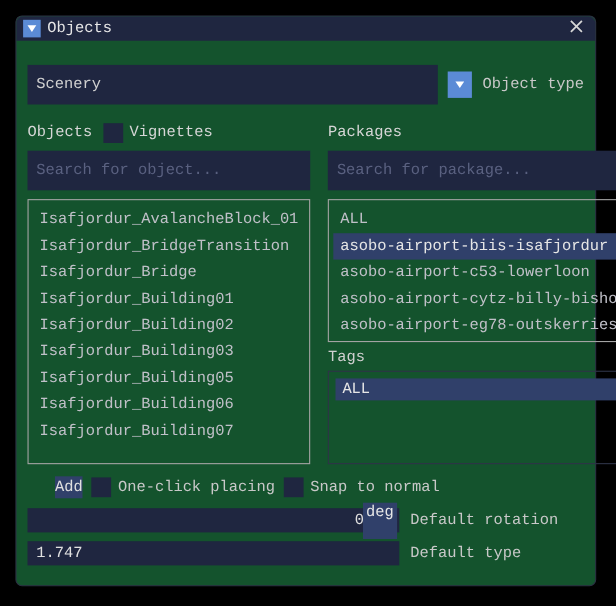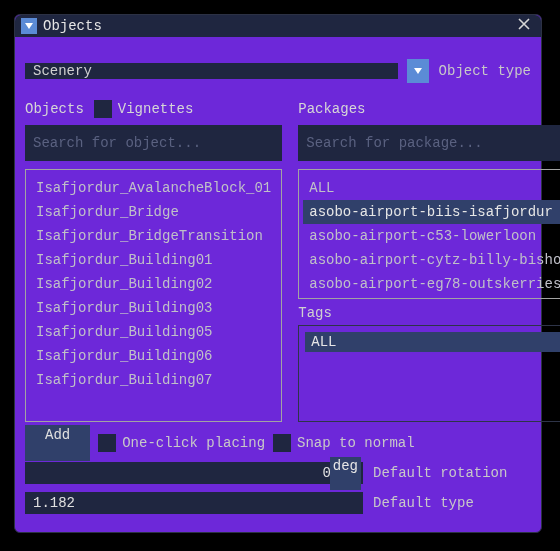"Objects" .window { background: #6d28d9 -> #14532d }
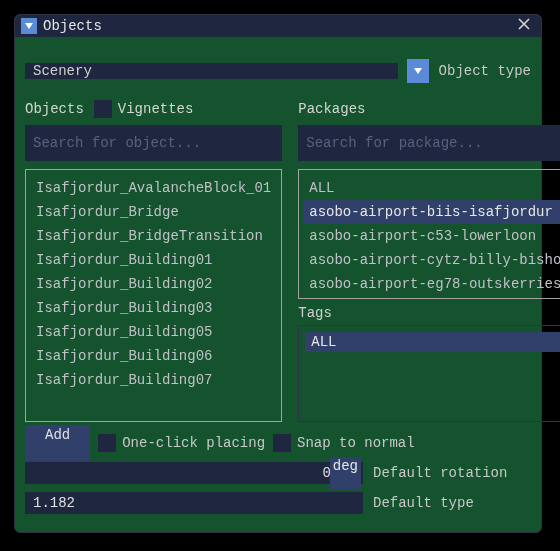"Scenery" .dropdown { height: 16px -> 36px }
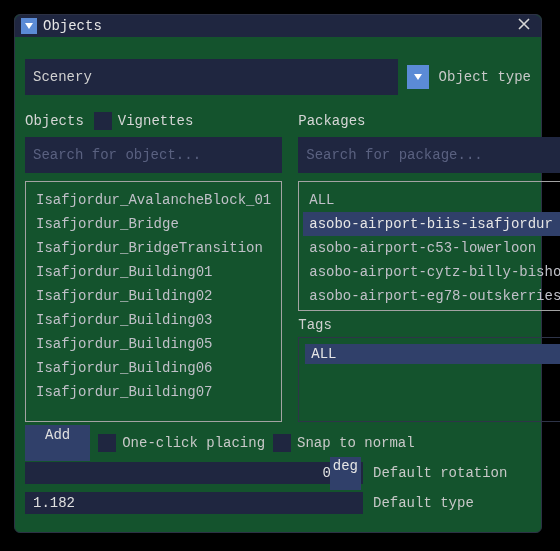"Isafjordur_Bridge" div.item { order: before "Isafjordur_BridgeTransition" -> after "Isafjordur_BridgeTransition" }
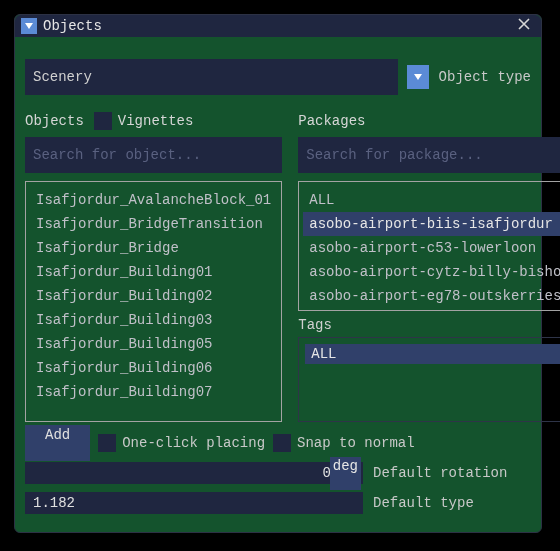"Add" .btn { height: 36px -> 20px; margin-left: none -> 25px; padding: 2px 20px -> 2px 0 }
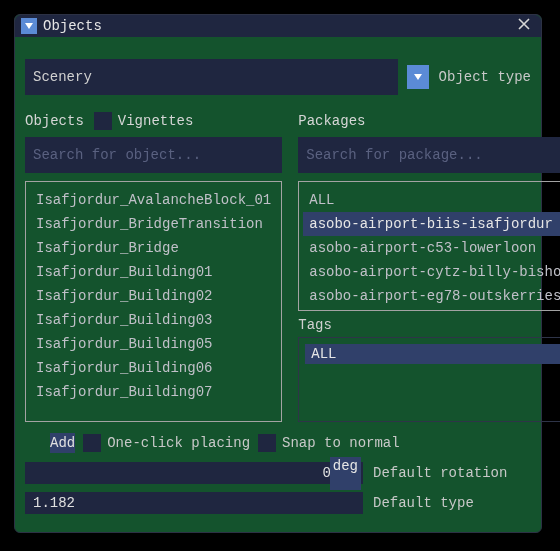"1.182" span.num-val-left { text: 1.182 -> 1.747 }
